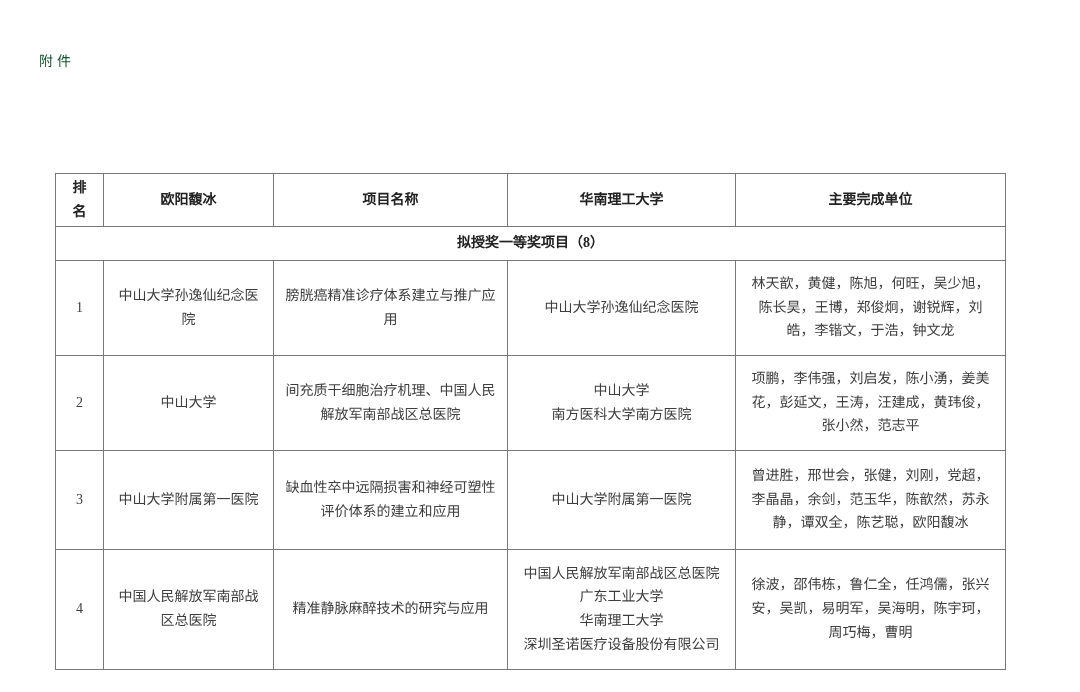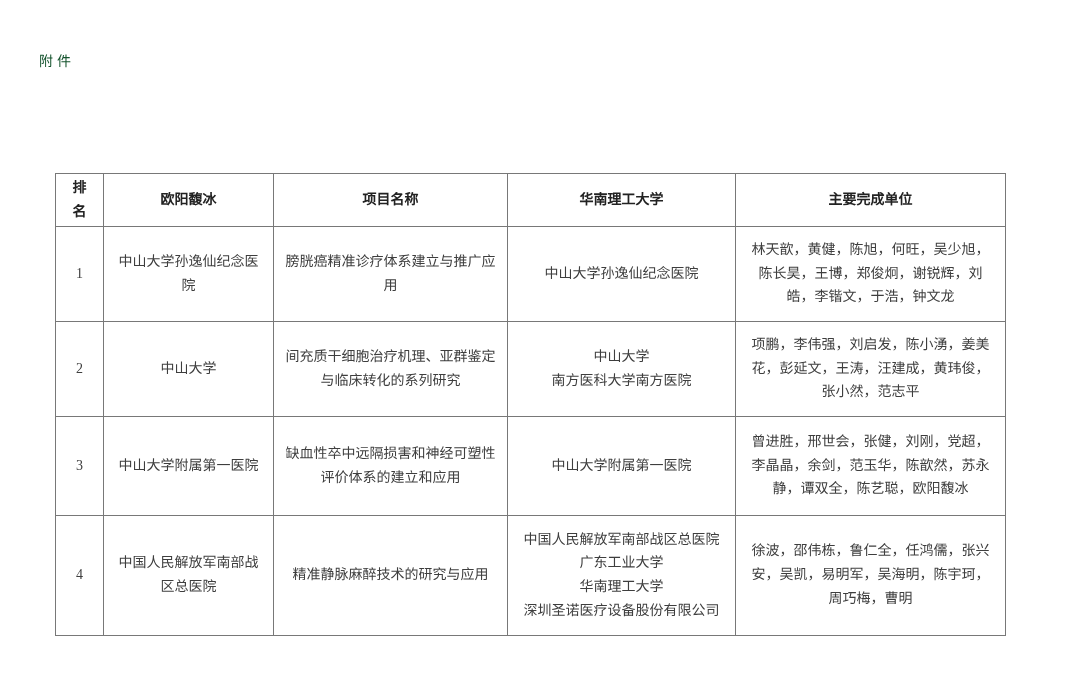"拟授奖一等奖项目（8）" tr { html: none -> <tr> <td>拟授奖一等奖项目（8）</td> </tr> }
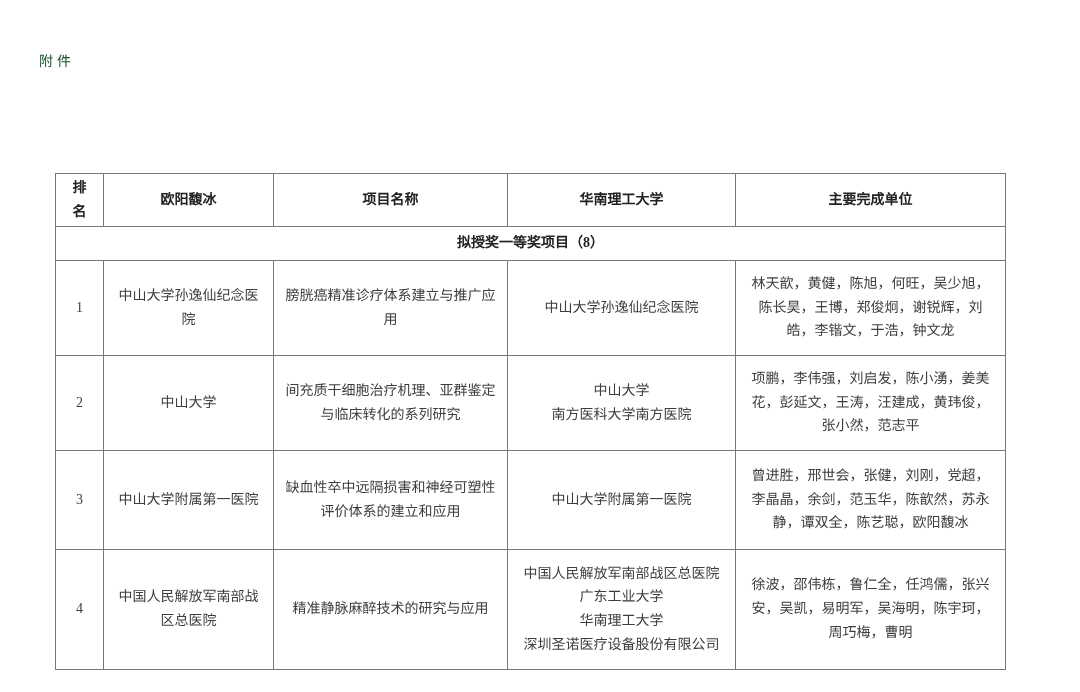"间充质干细胞治疗机理、亚群鉴定与临床转化的系列研究" td { text: 亚群鉴定与临床转化的系列研究 -> 中国人民解放军南部战区总医院 }
